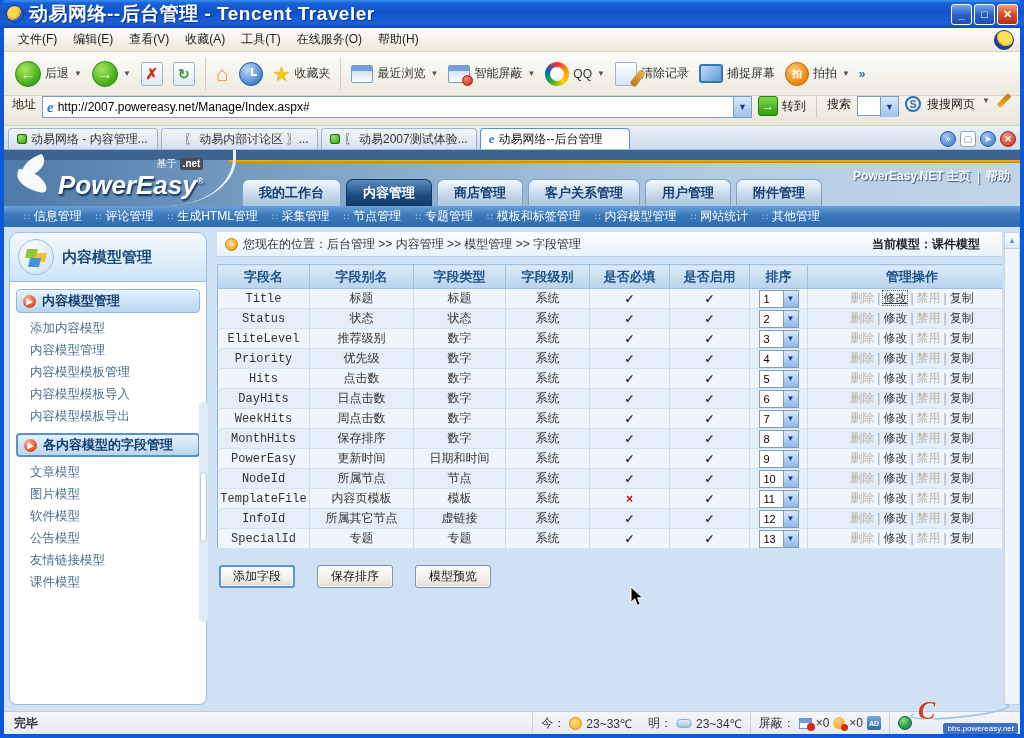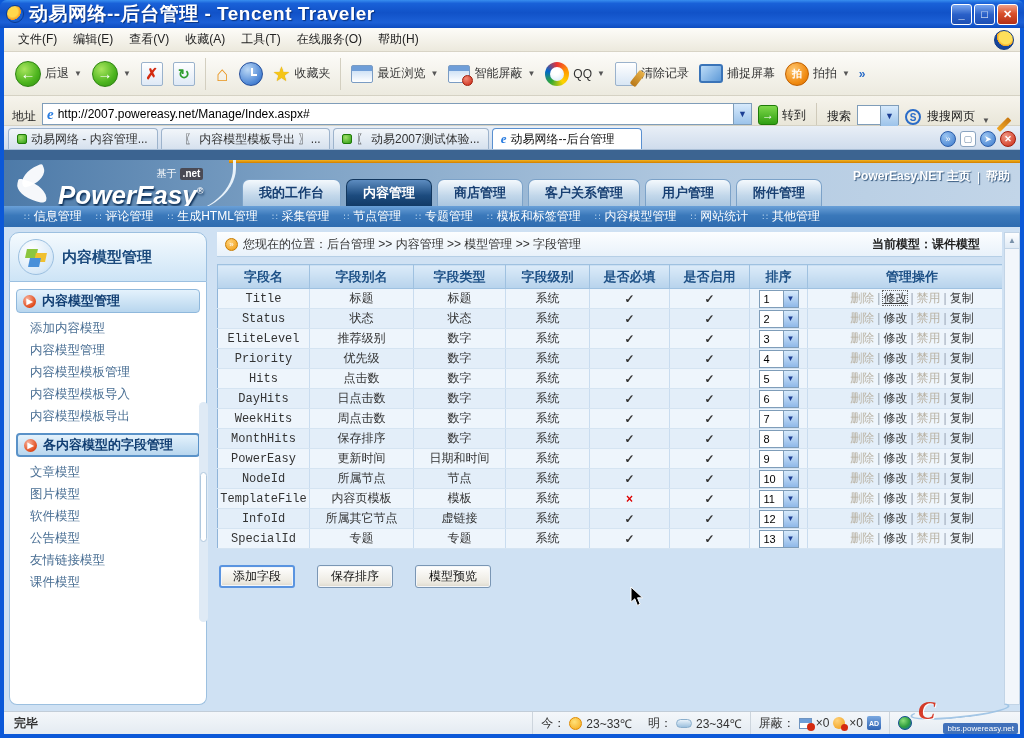"地址" .addressbar { align-items: flex-end -> flex-start }
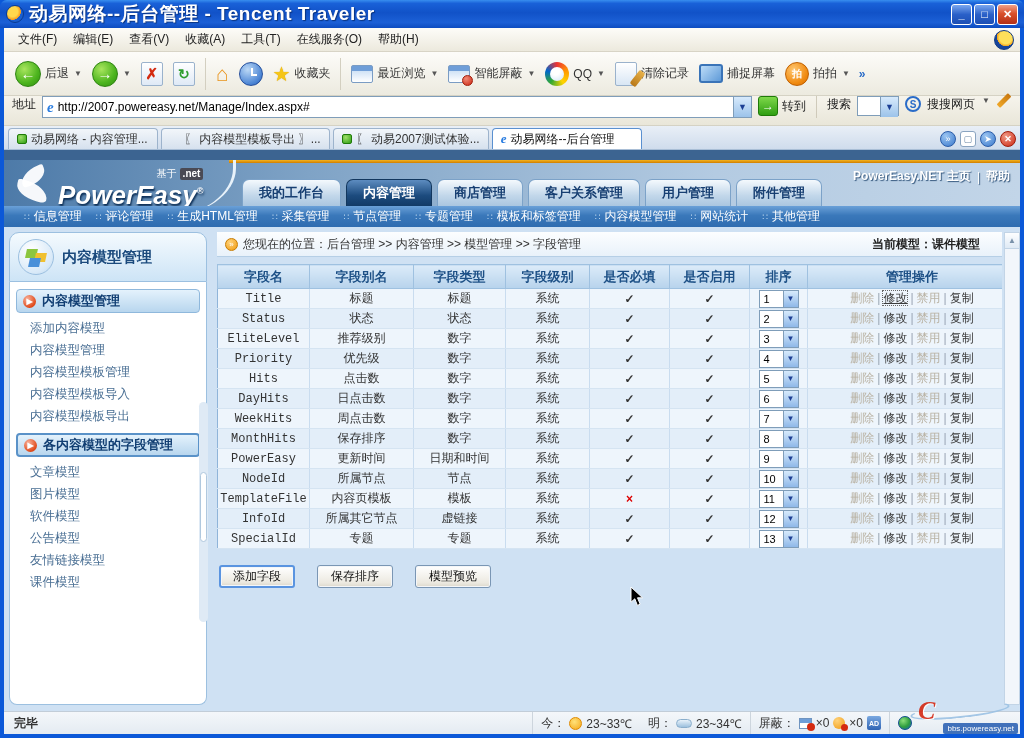"〖 内容模型模板导出 〗..." span { text: 内容模型模板导出 -> 动易内部讨论区 }
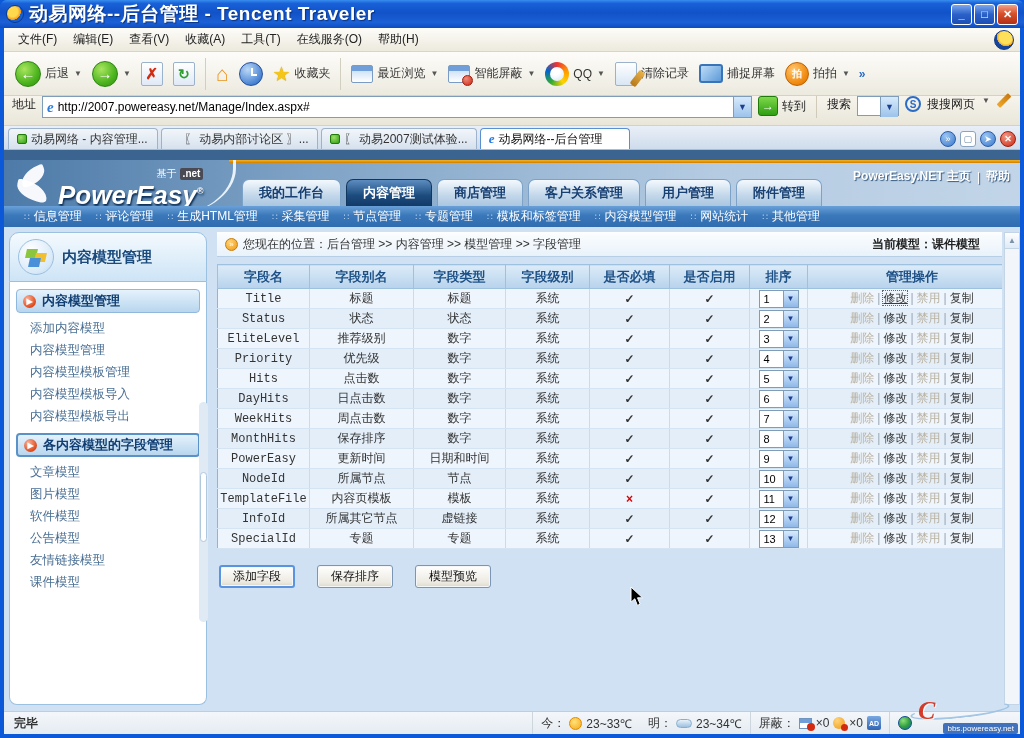"基于" .logo-block { top: 10px -> 0 }
